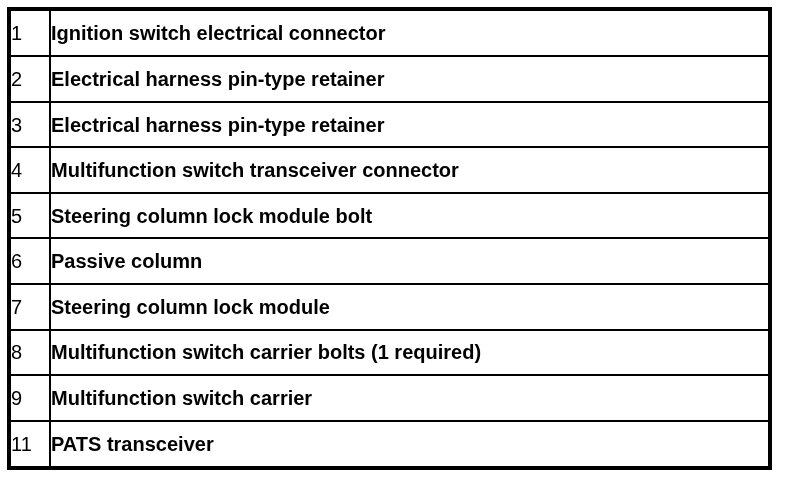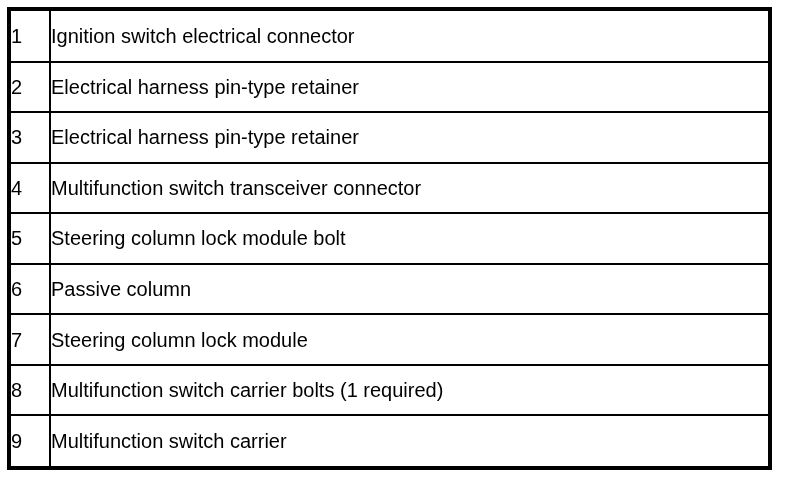"Ignition switch electrical connector" td.desc-cell { font-weight: none -> bold }
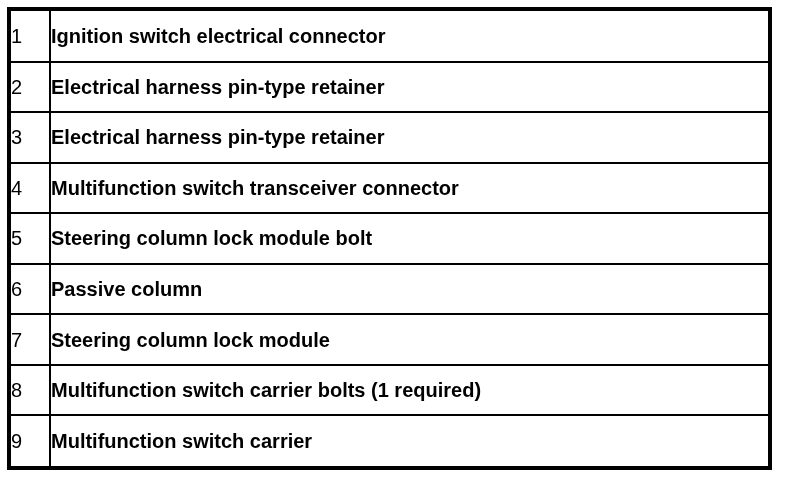"11" tr { html: none -> <tr> <td>11</td> <td>PATS transceiver</td> </tr> }
